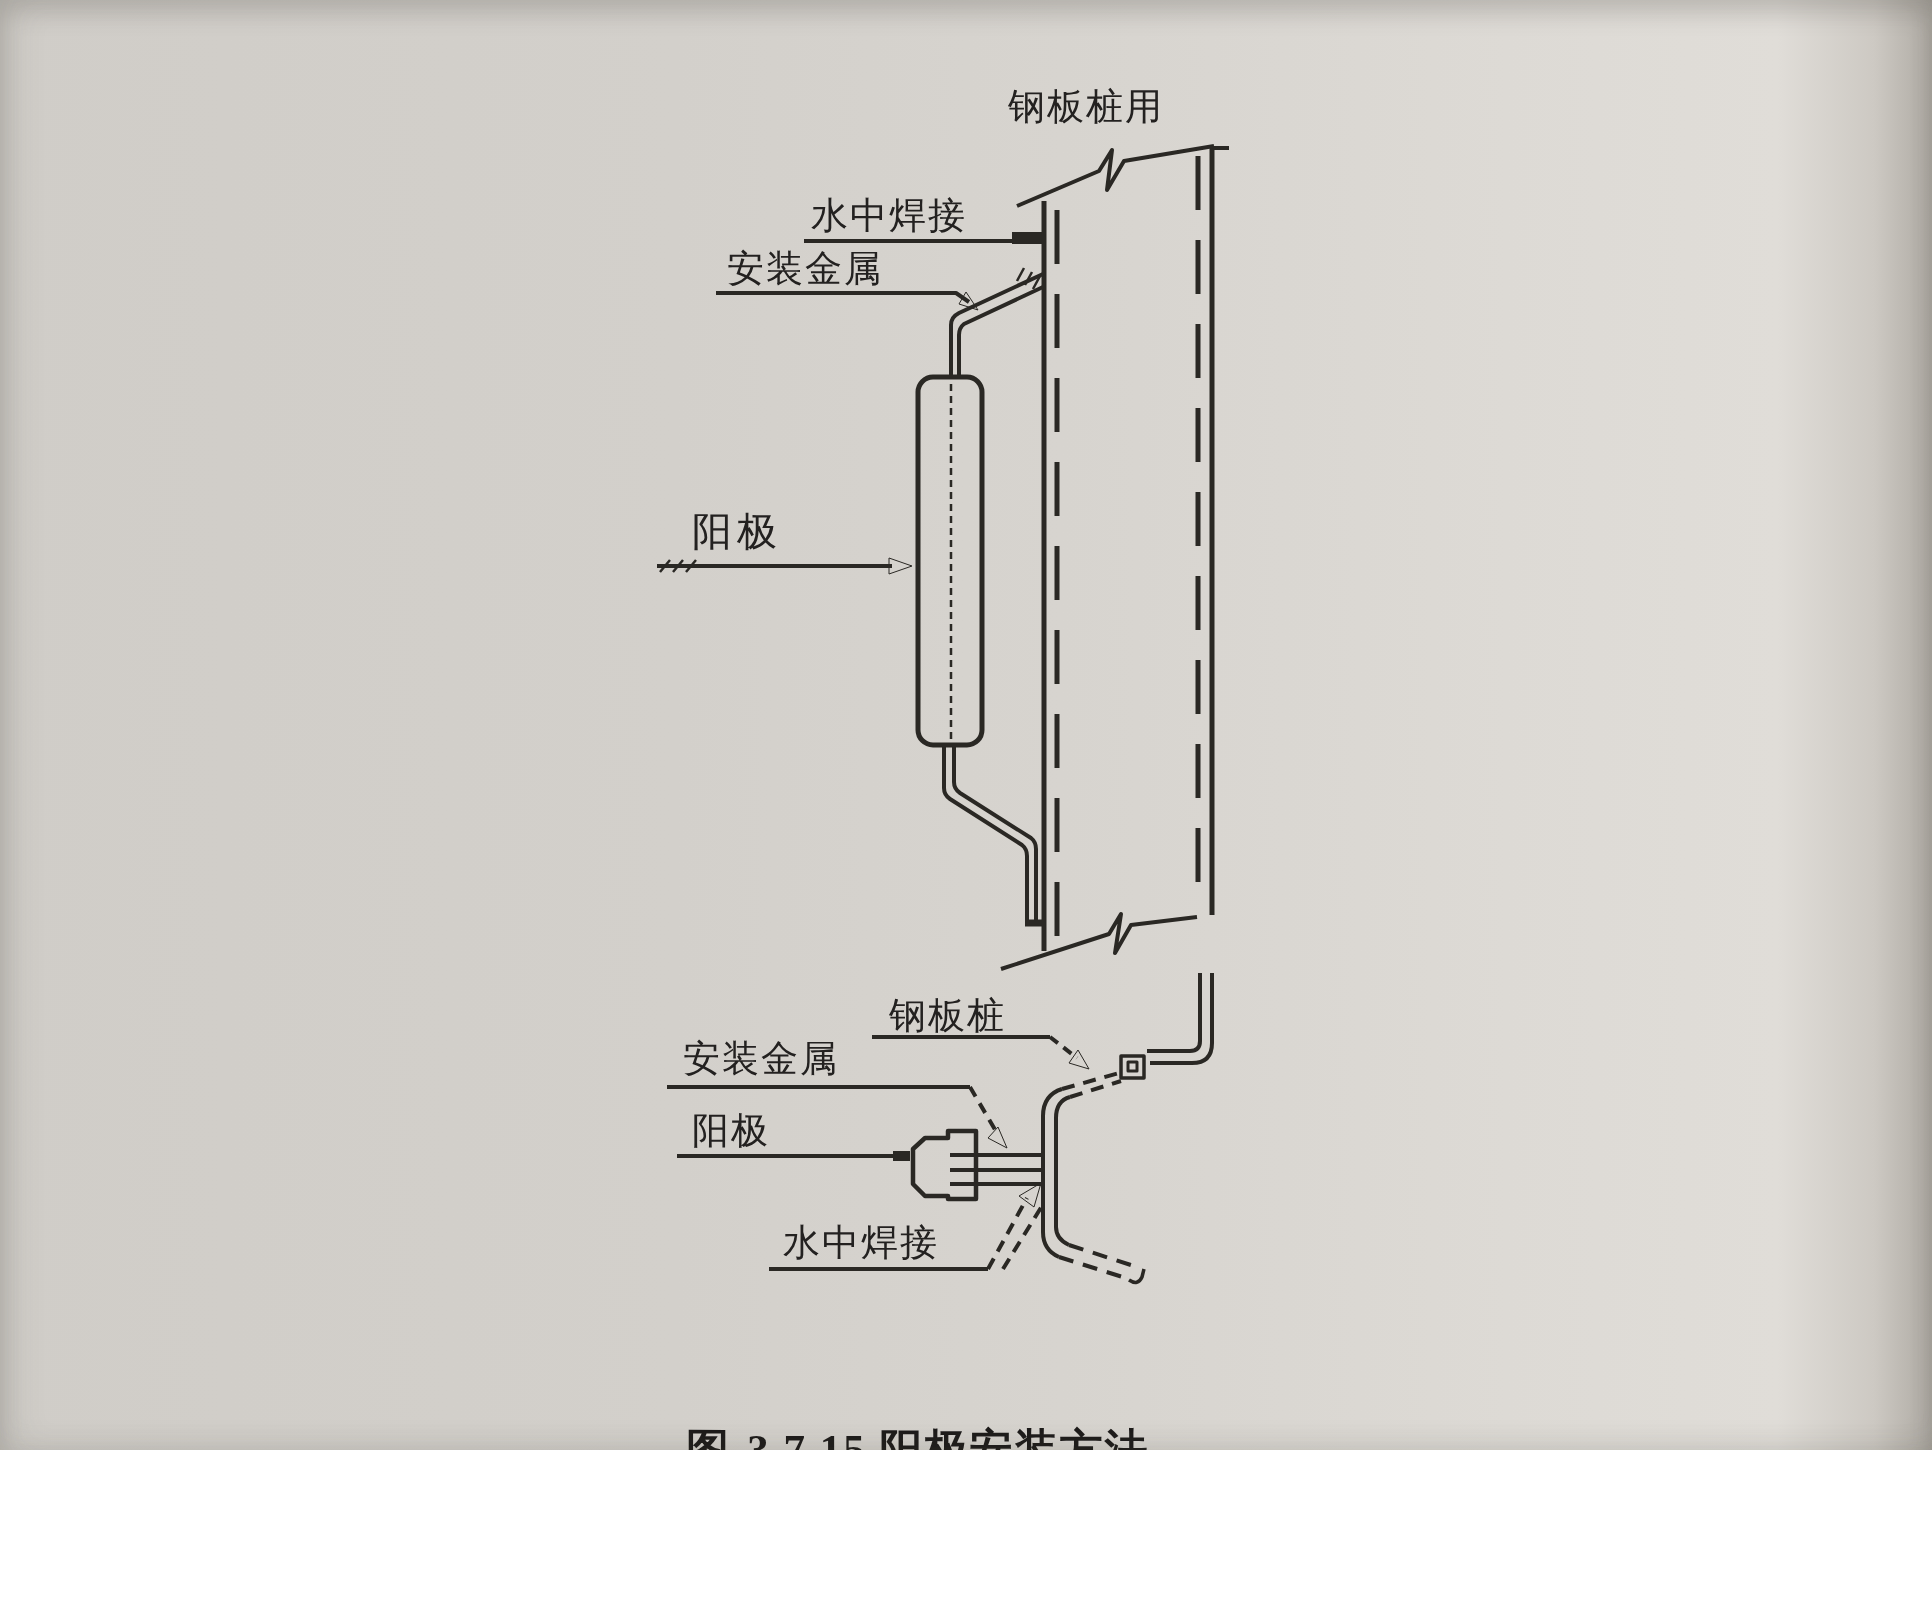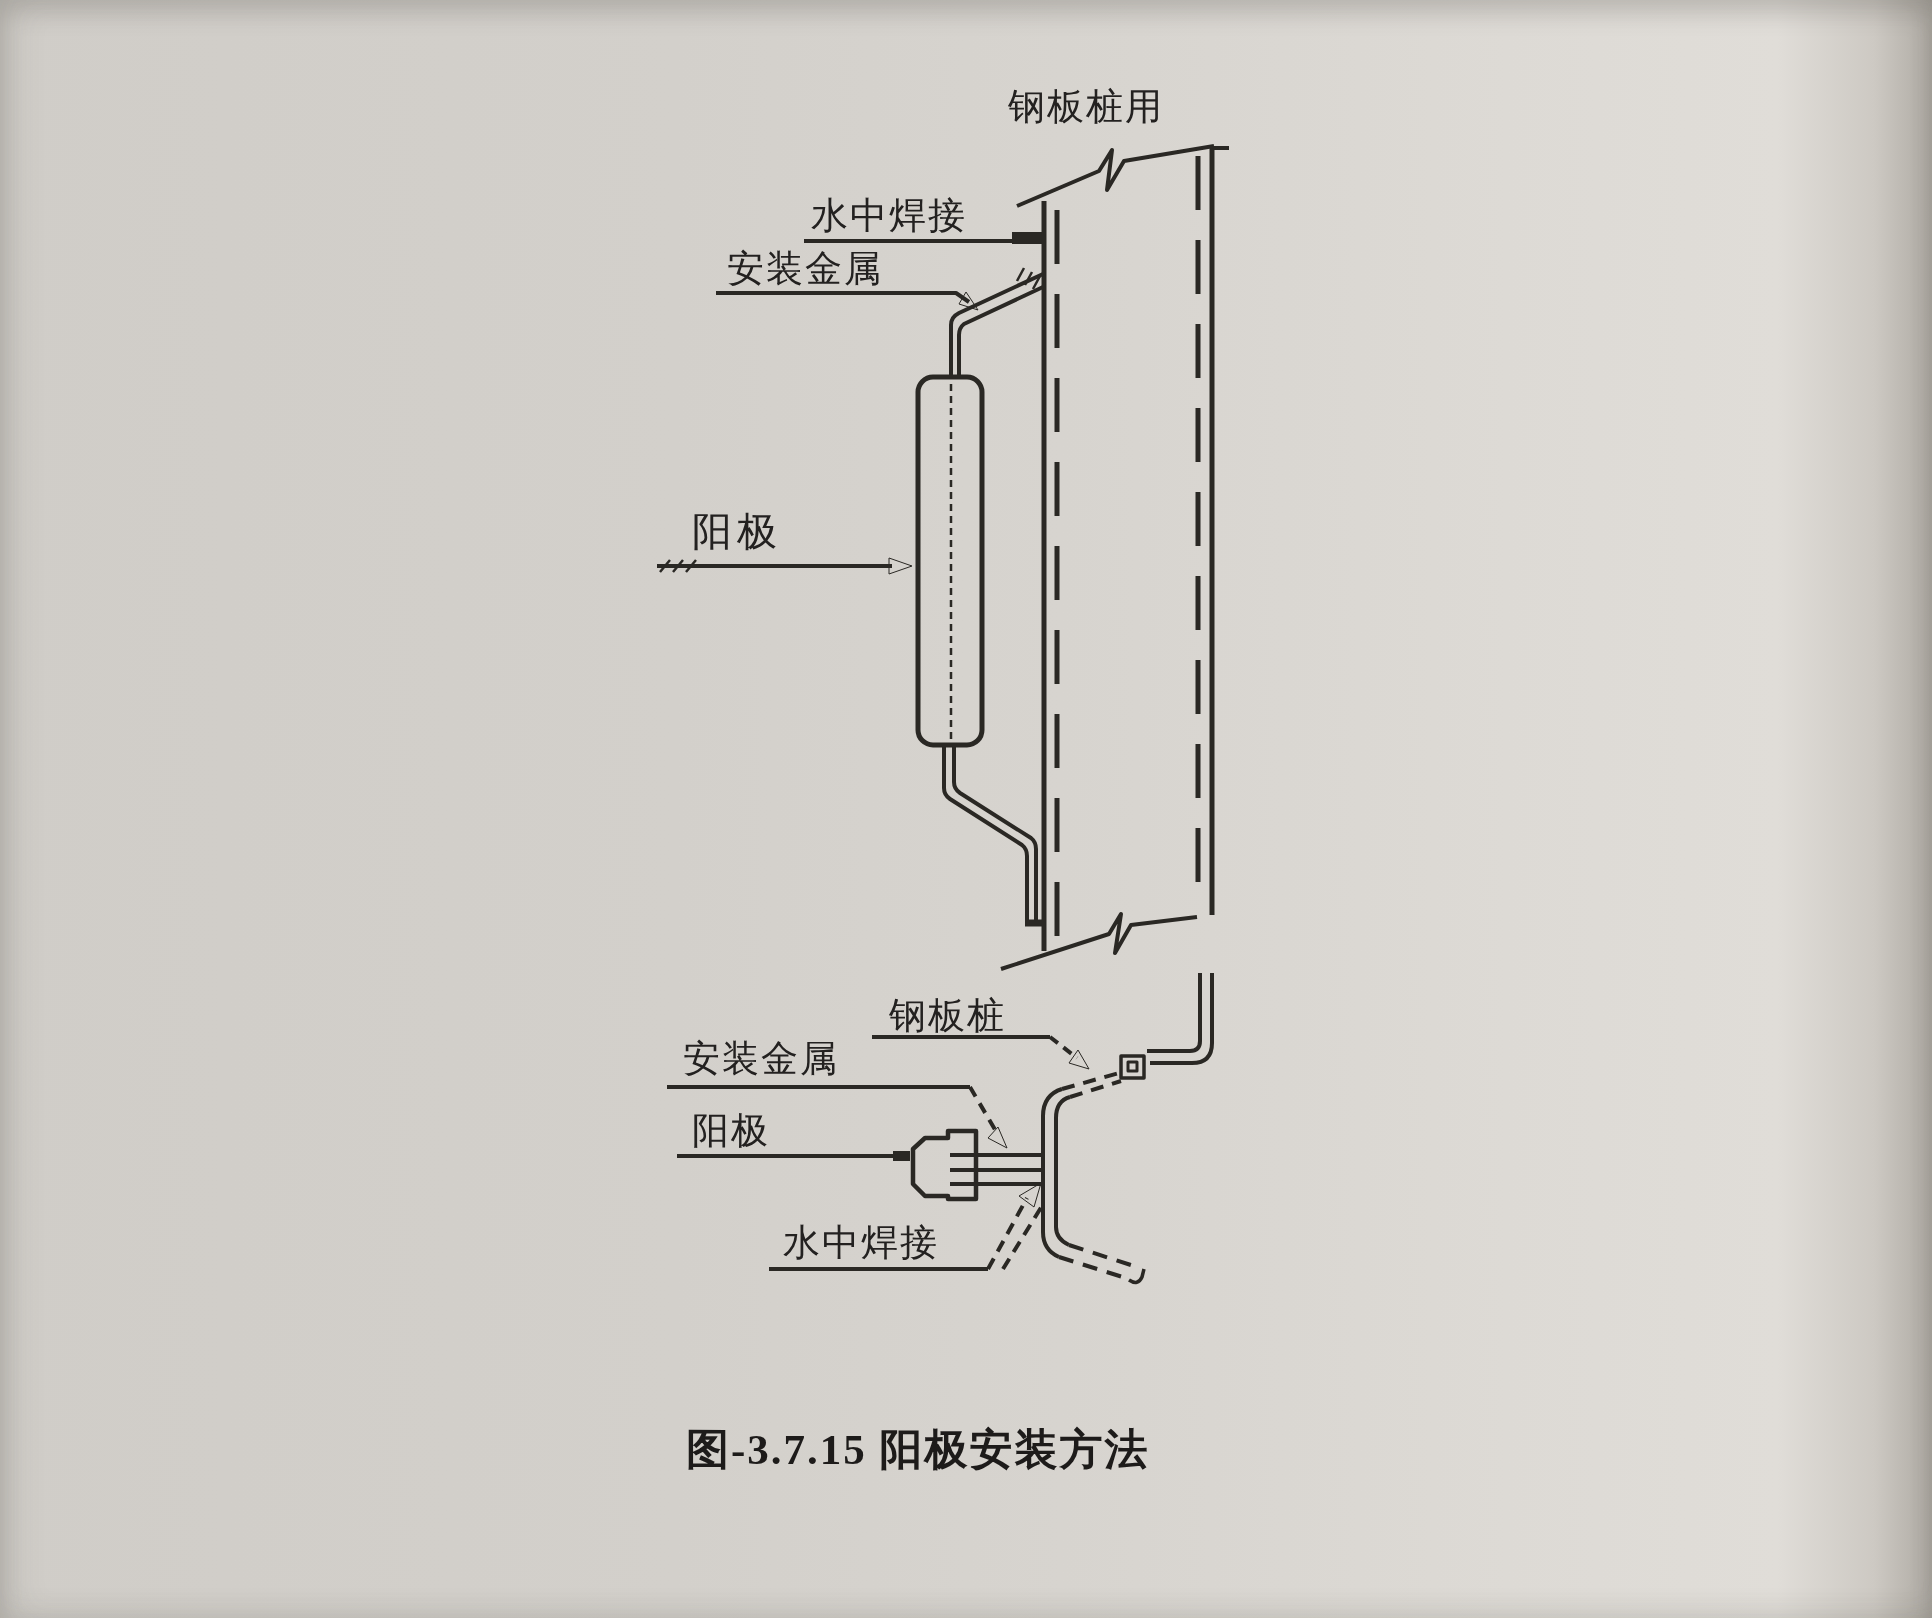"钢板桩用" .page { height: 1618px -> 1450px }
